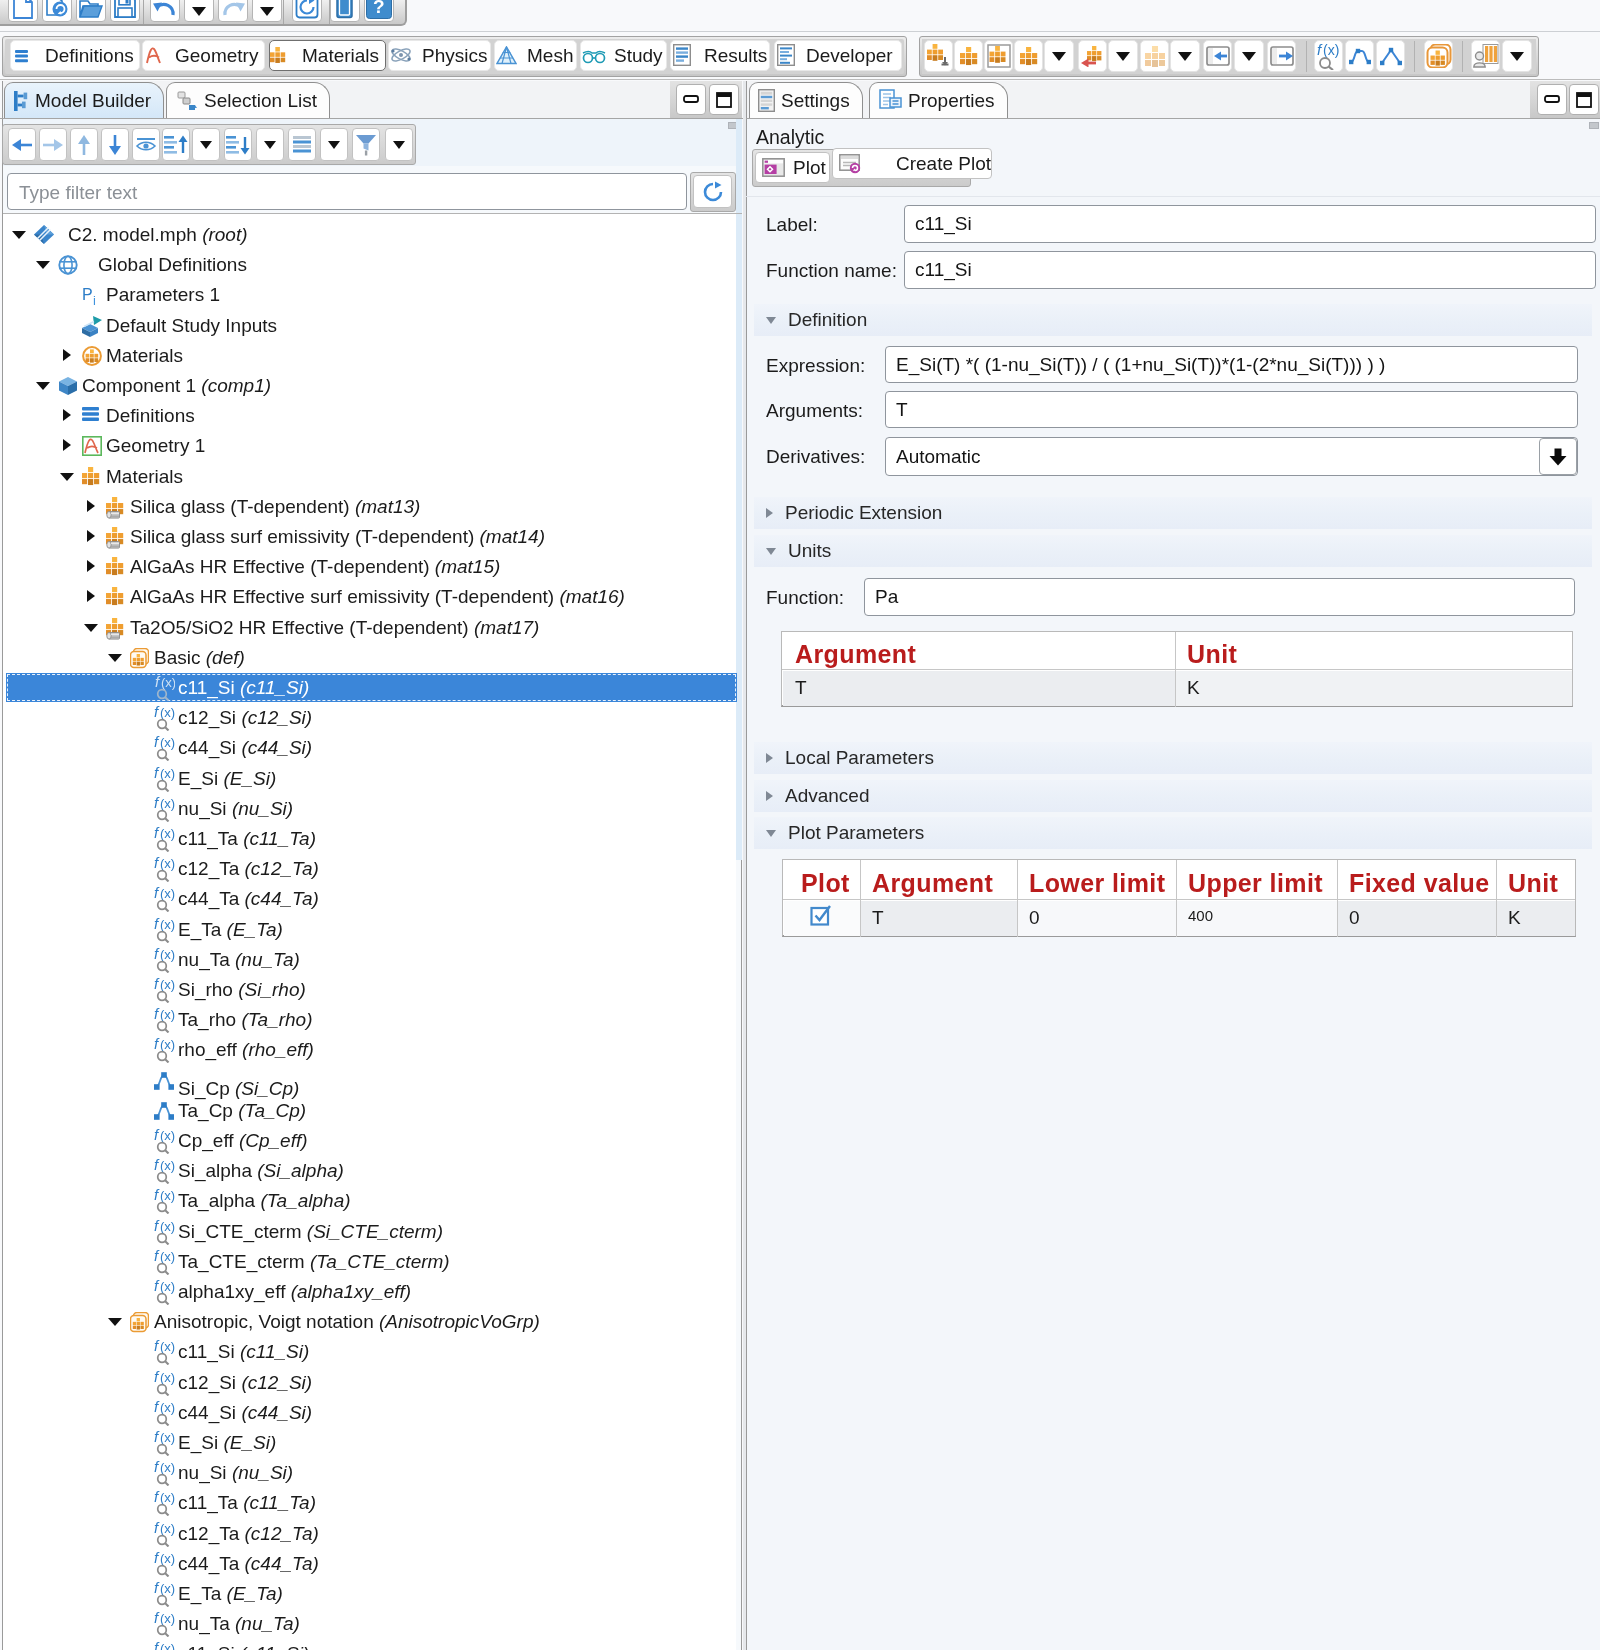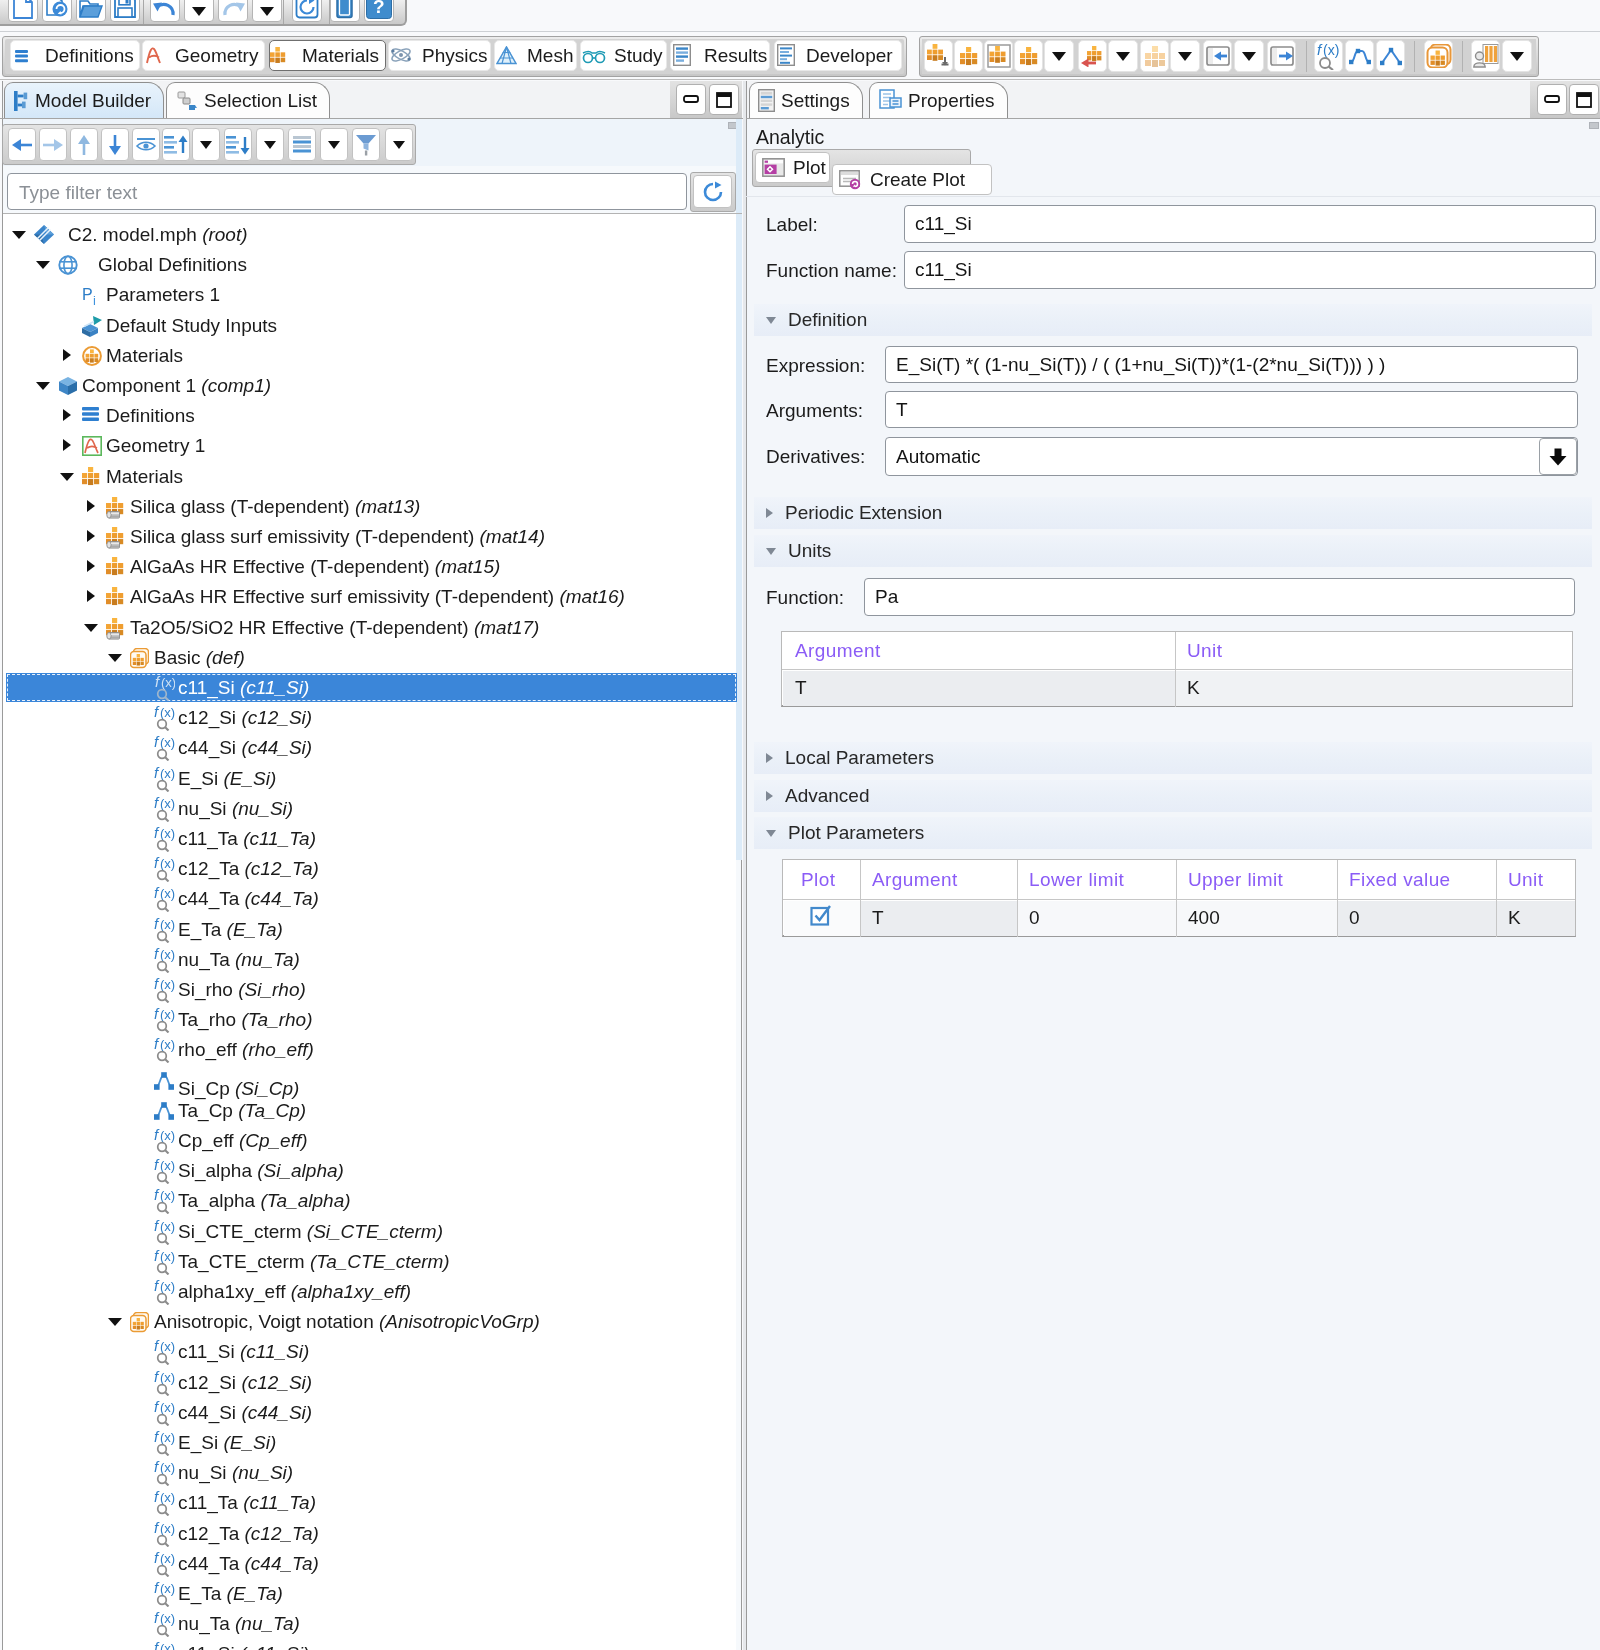"Create Plot" div.btn { justify-content: flex-start -> space-between; top: 164px -> 148px }
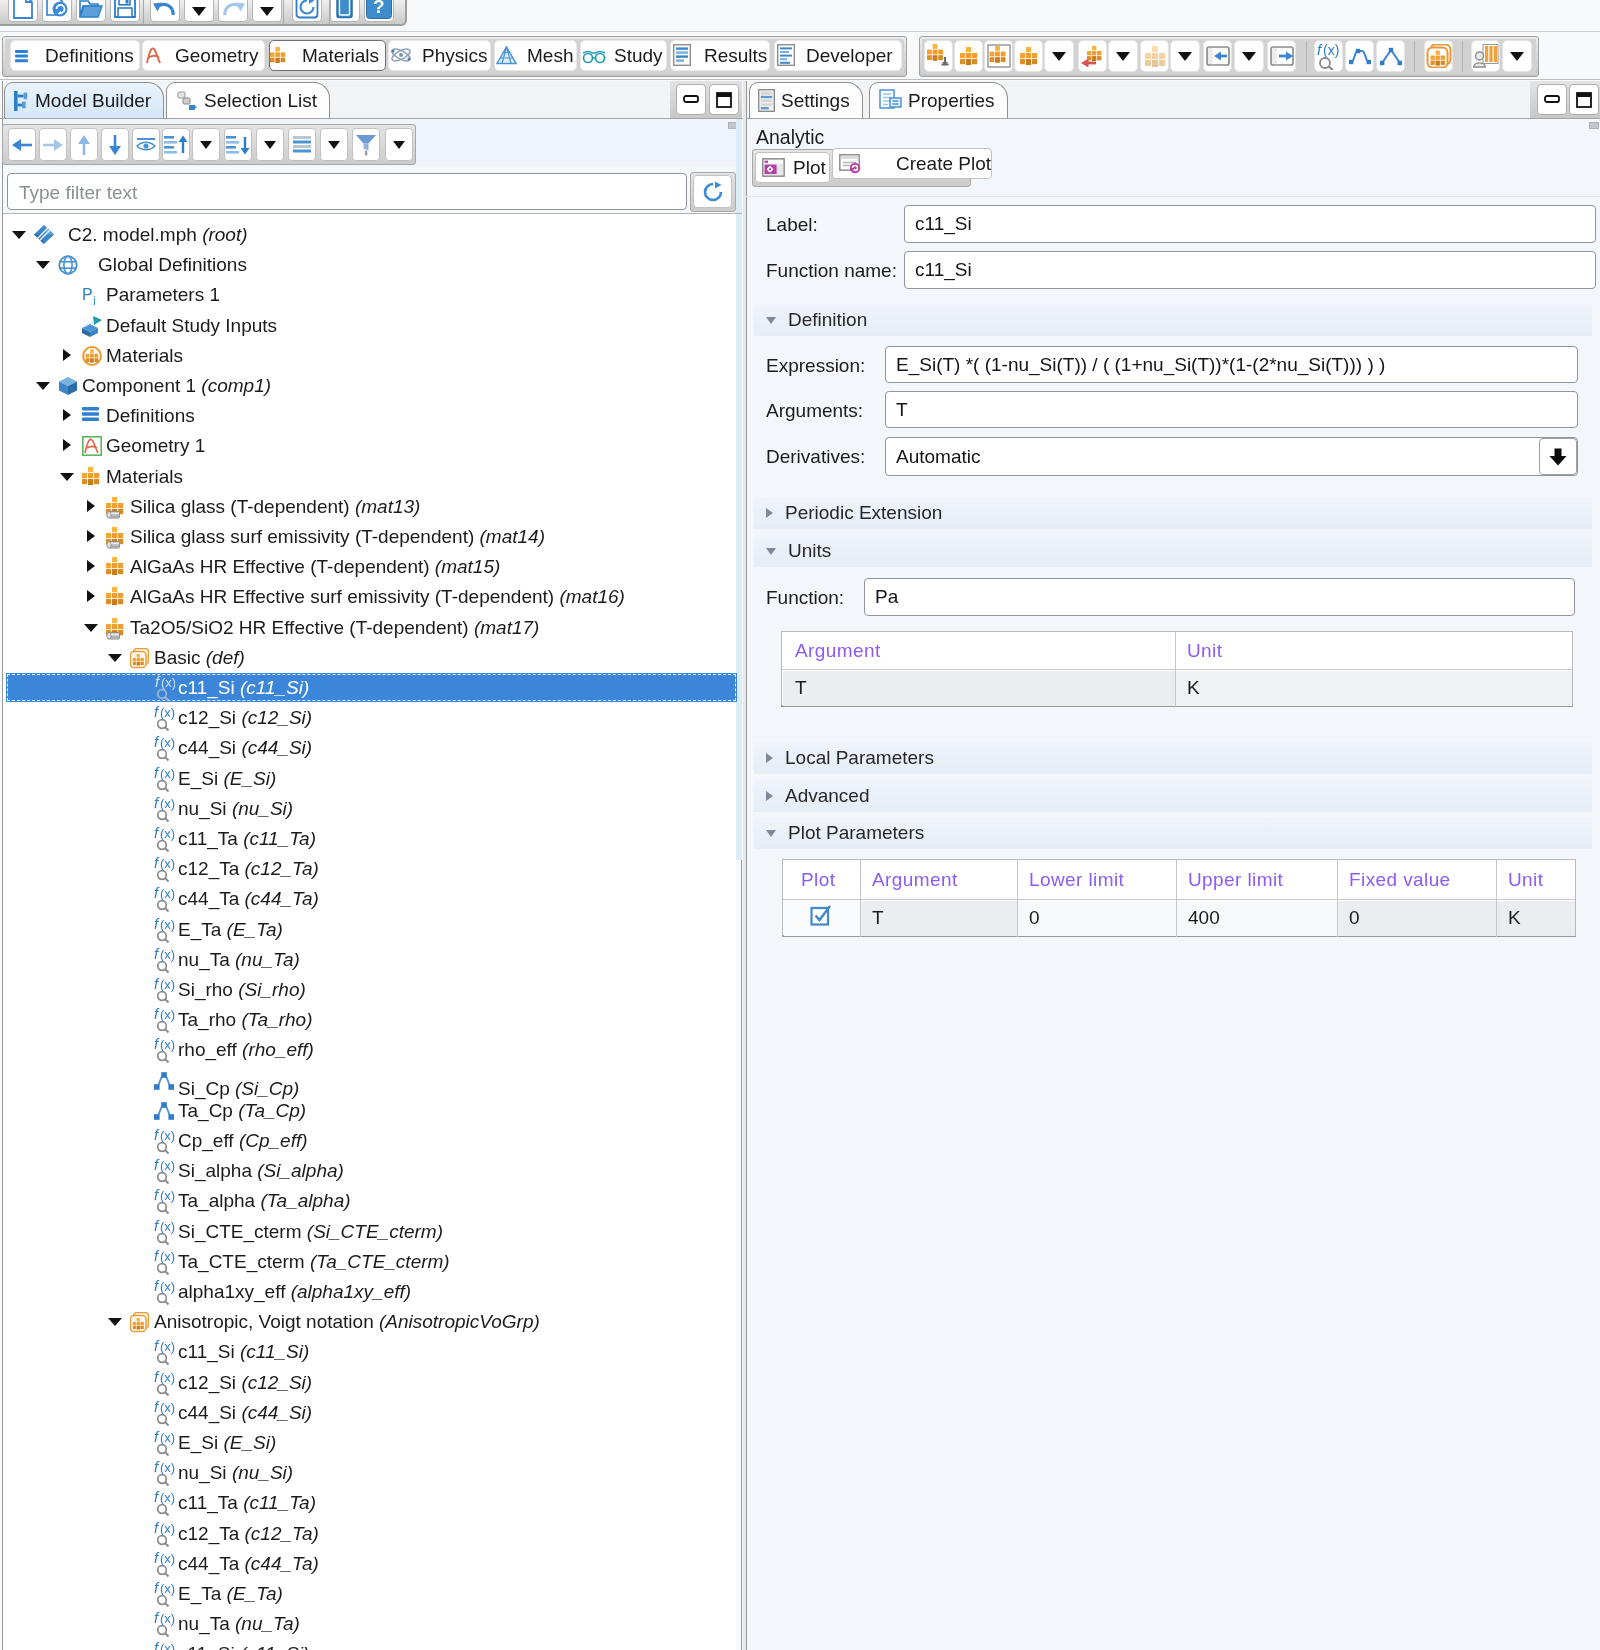"Argument" .thead { color: #8b5cf6 -> #b91c1c; font-size: 19px -> 25px; font-weight: normal -> bold }
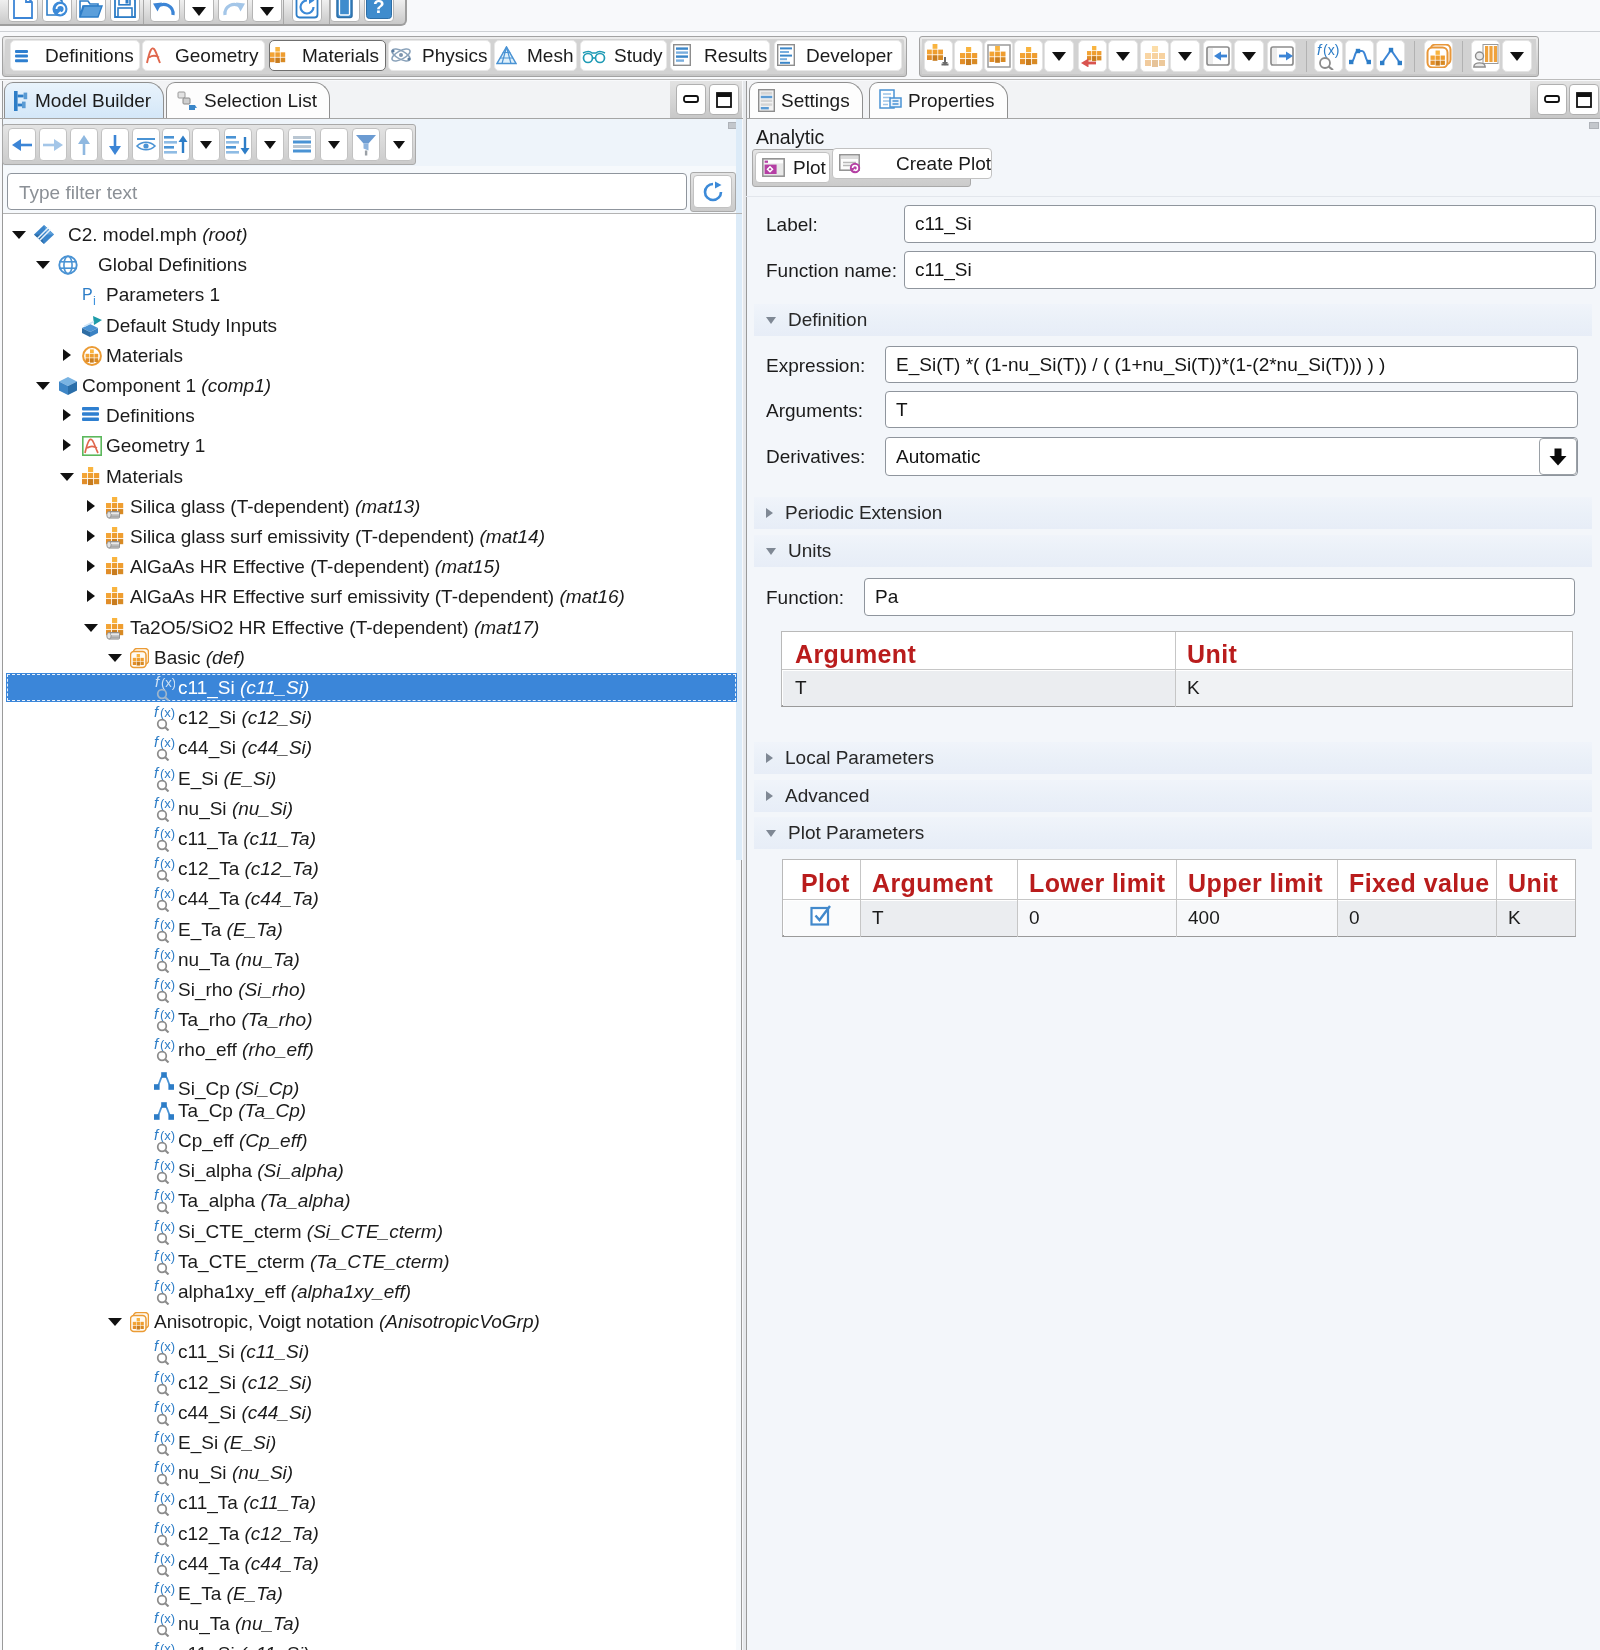"400" div.abs { font-size: 19px -> 15px }
